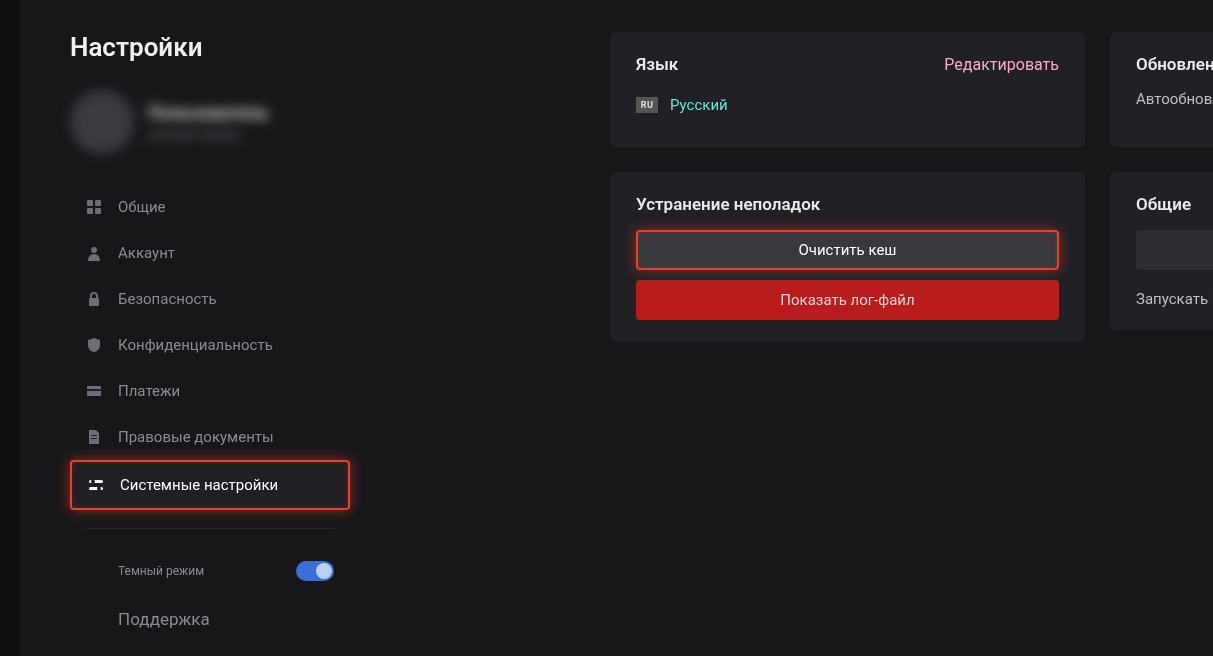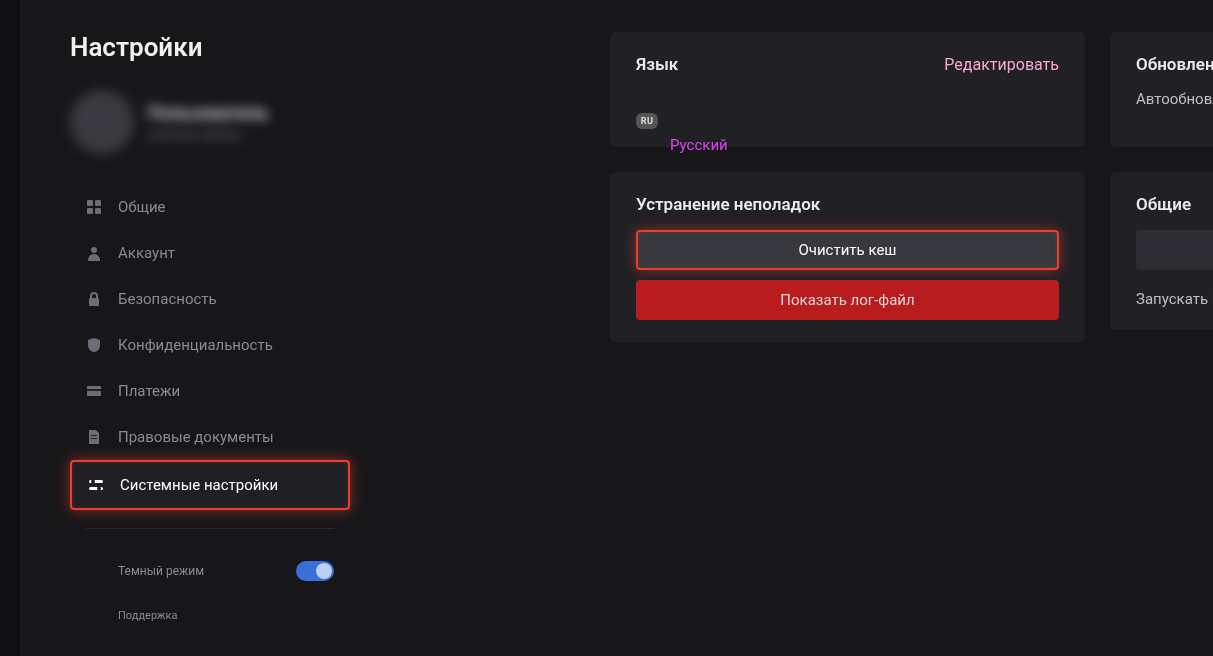"Язык" .card-lang-head { margin-bottom: 14px -> 22px }
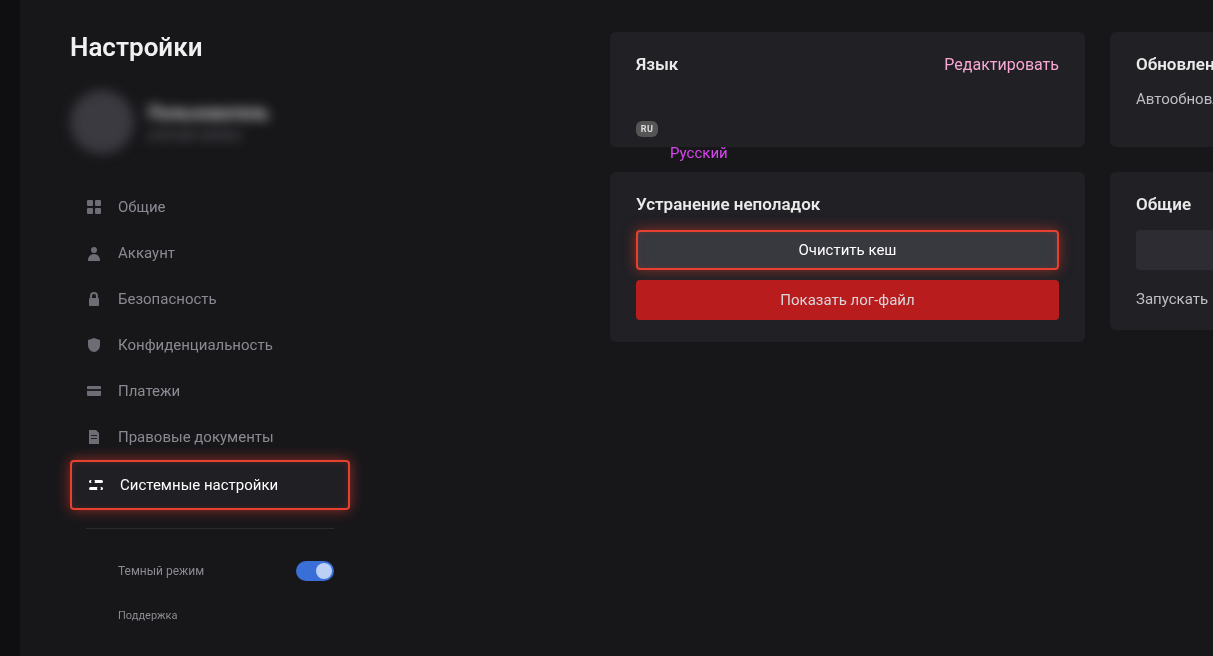"RU" .lang-badge { border-radius: 6px -> 0 }
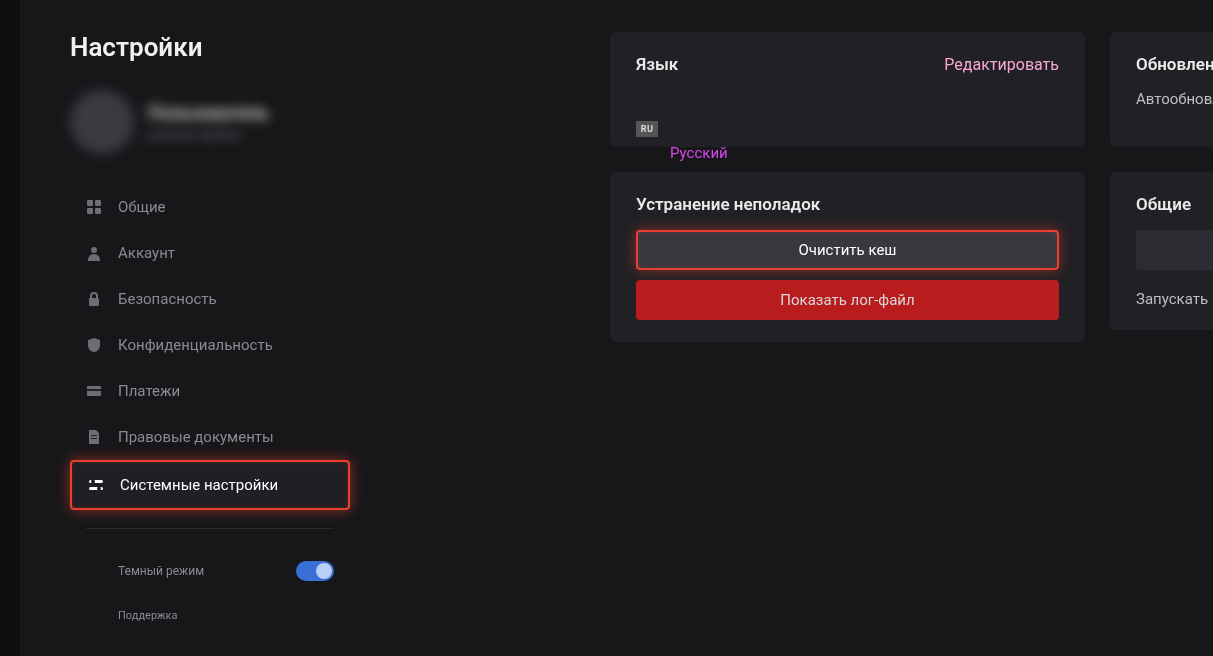"Русский" .lang-name { color: #d946ef -> #5eead4; margin-top: 48px -> none }
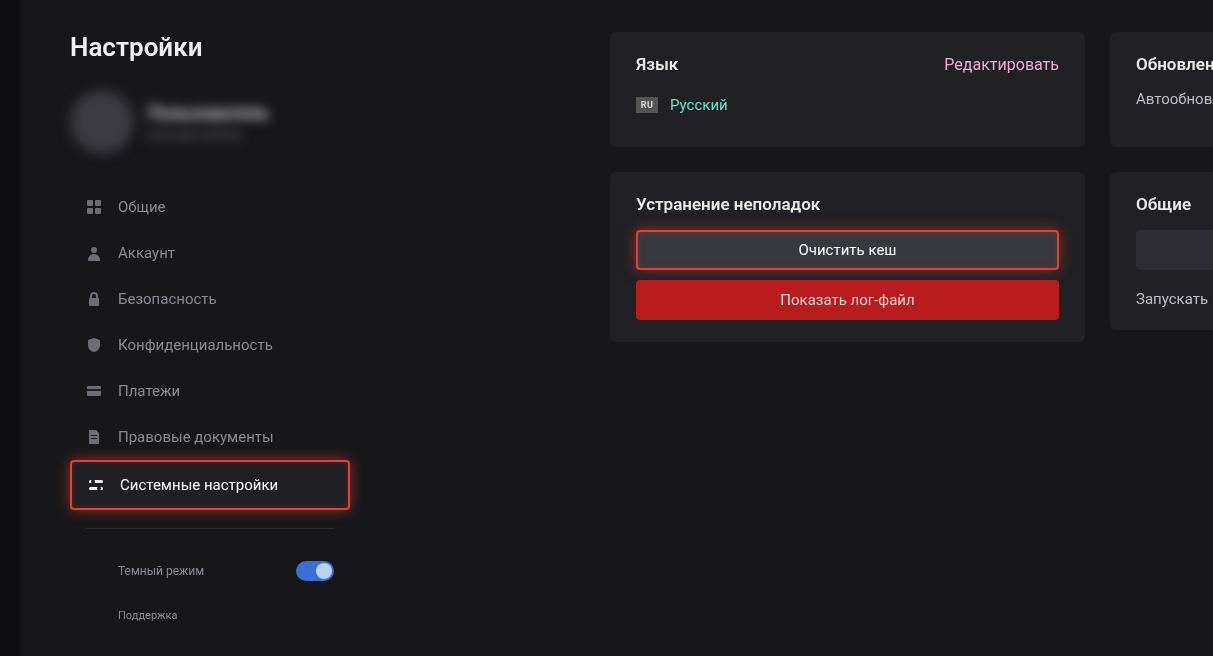"Поддержка" .support-row { font-size: 11px -> 17px }
